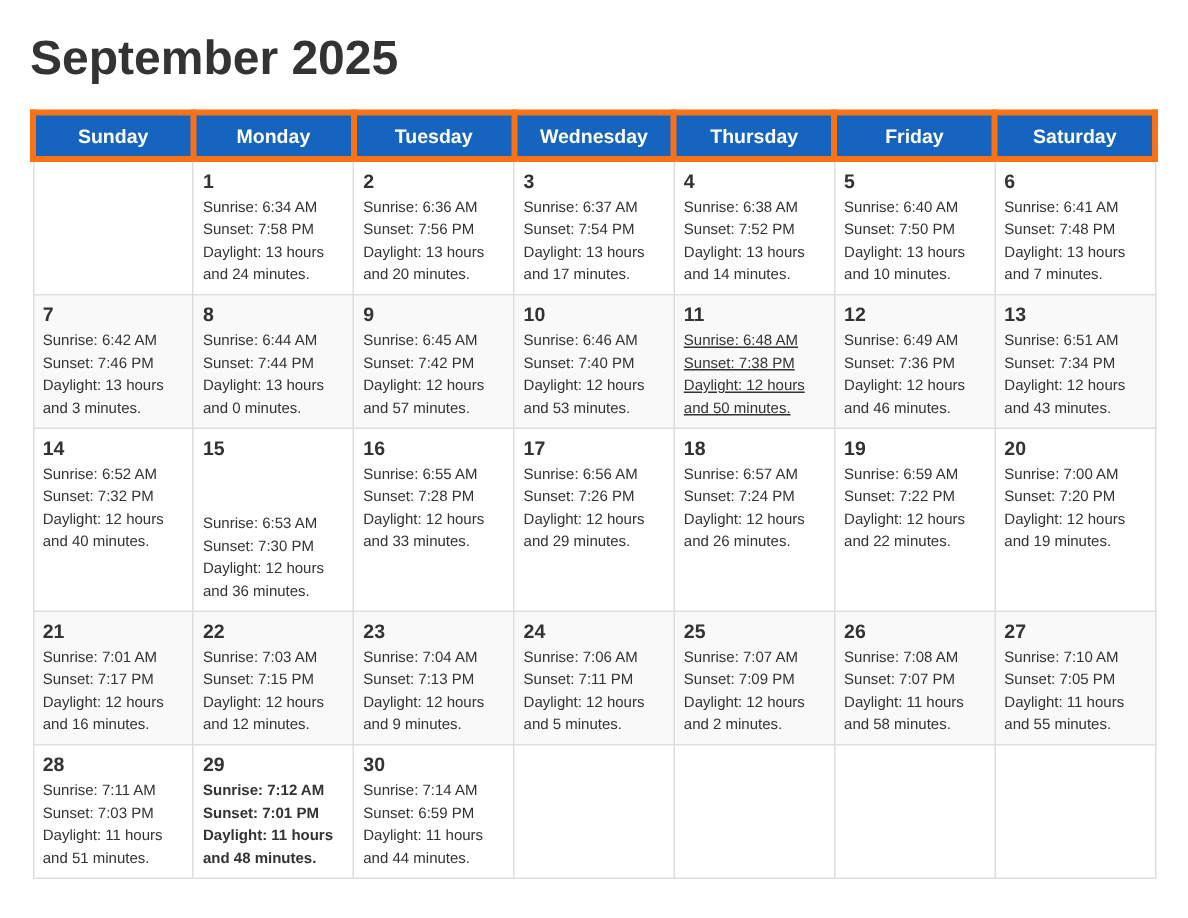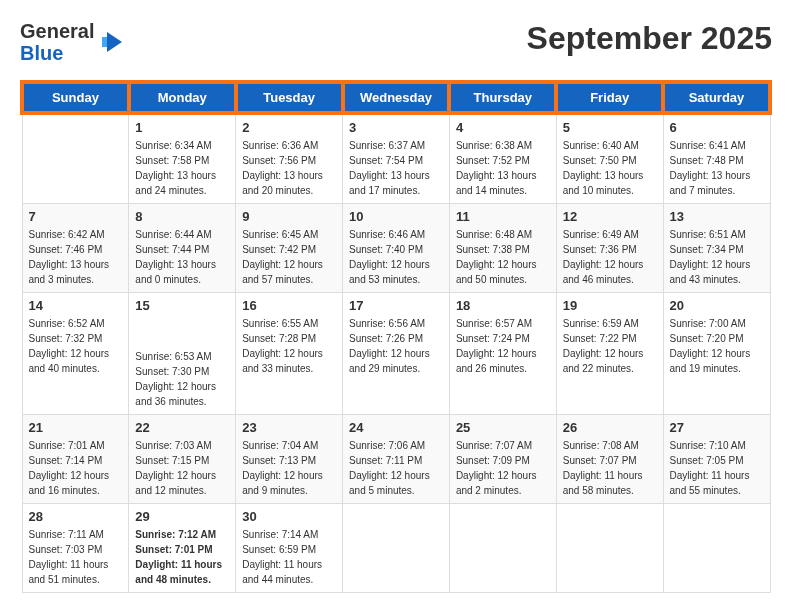"General" div.logo { html: <div> <div> <div> <span>General</span> <span>Blue</span> </div> <svg> <polygon></polygon> <rect></rect> </svg> </div> </div> -> none }
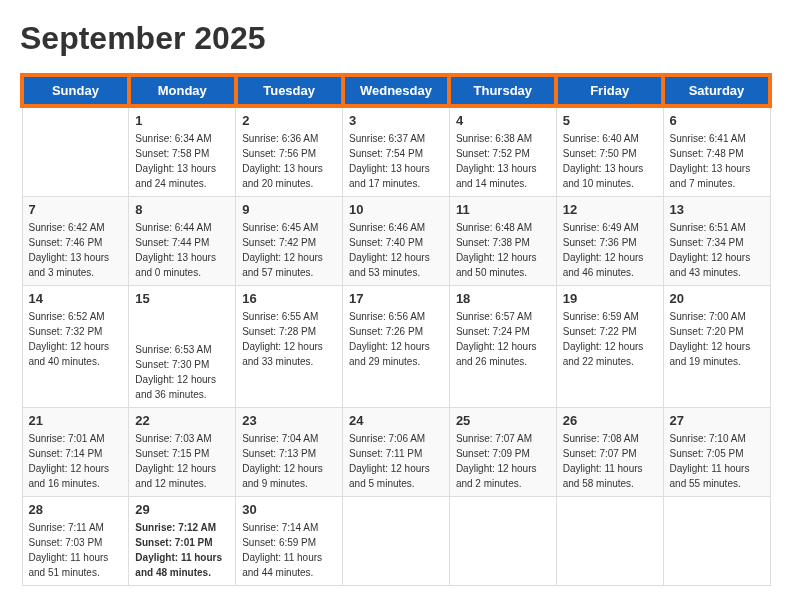"Sunrise: 6:48 AM" div.day-info { text-decoration: none -> underline }
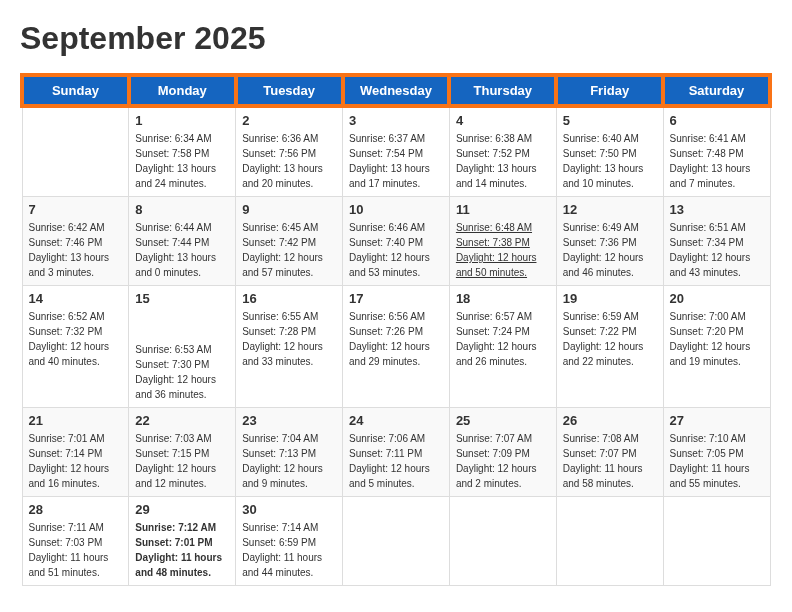"Sunrise: 7:01 AM" div.day-info { text: 7:14 -> 7:17 }
